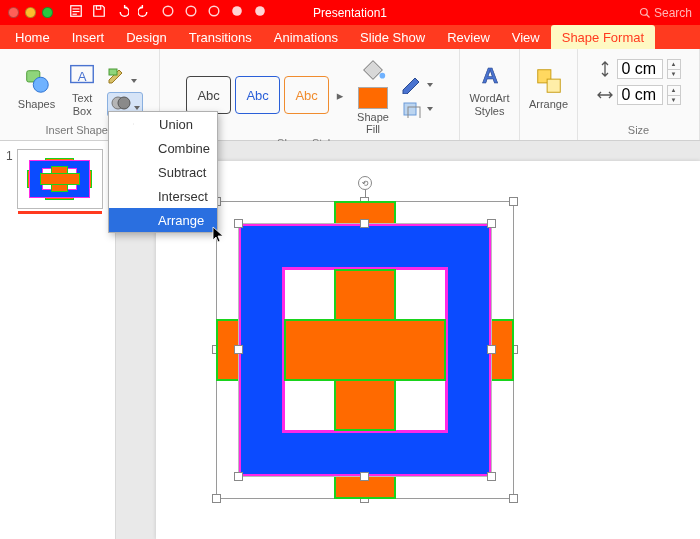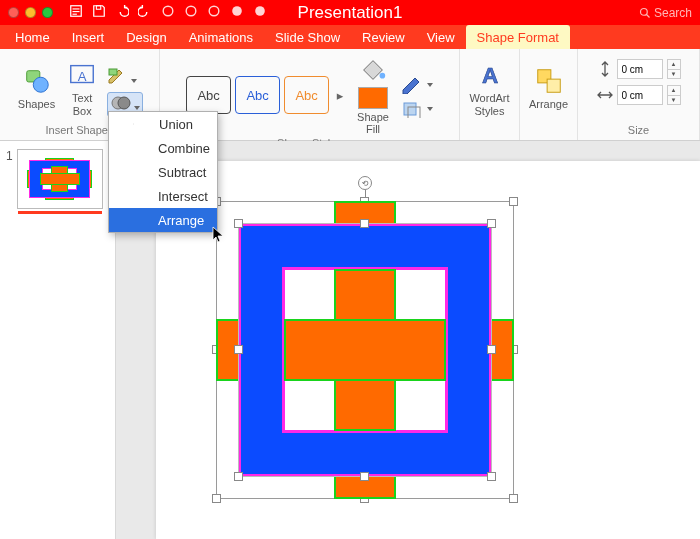"Presentation1" .title { font-size: 17px -> 12px }
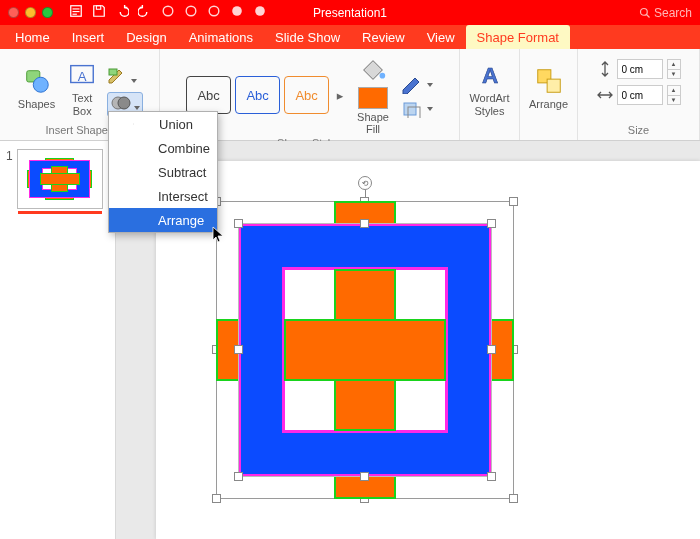"Transitions" div.tab { html: none -> <div>Transitions</div> }
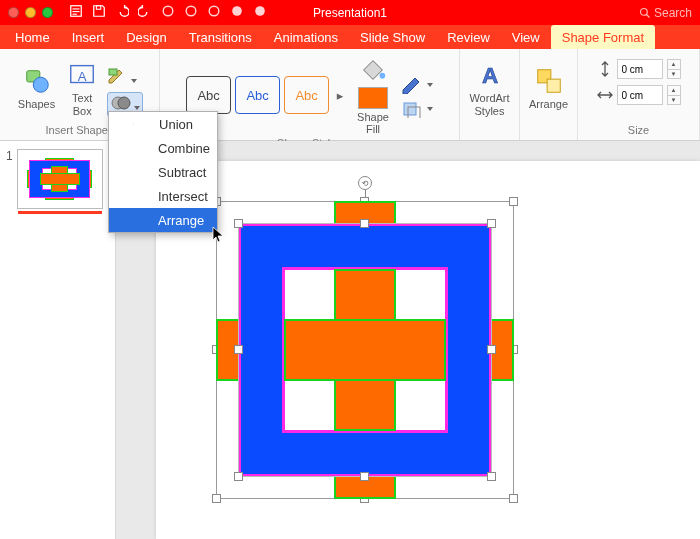"0 cm" .size-row input { font-size: 10px -> 16px }
